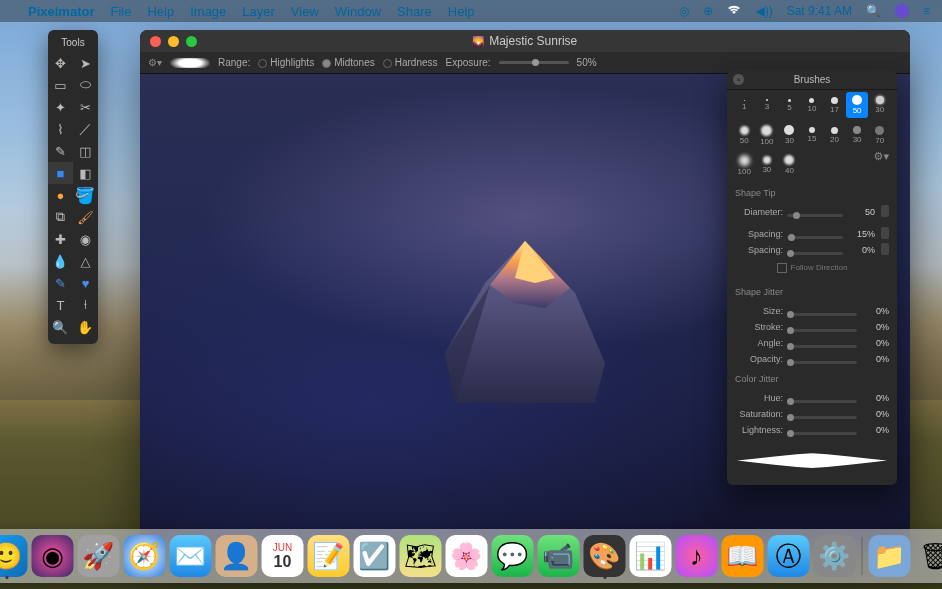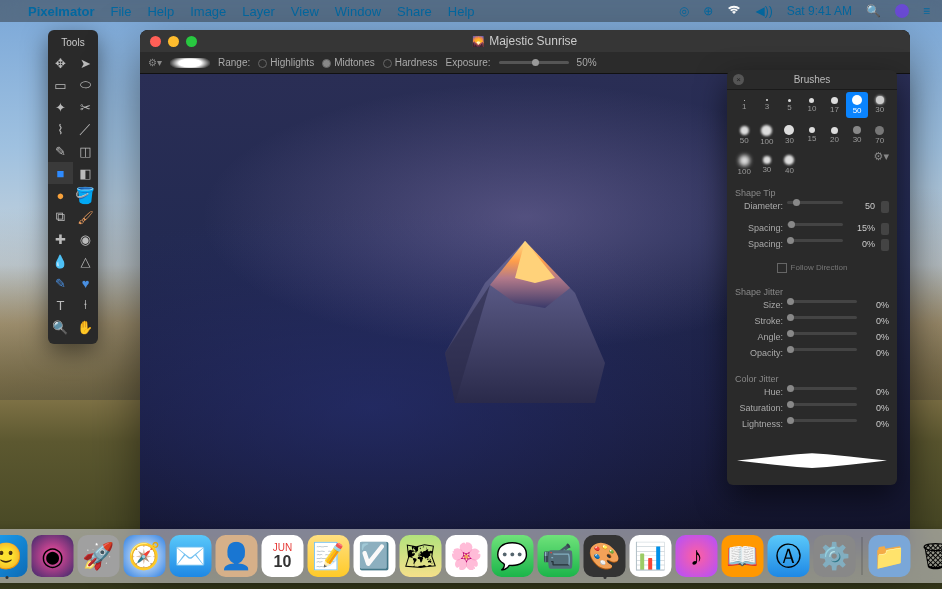"Diameter:" .prow { align-items: flex-start -> flex-end }
